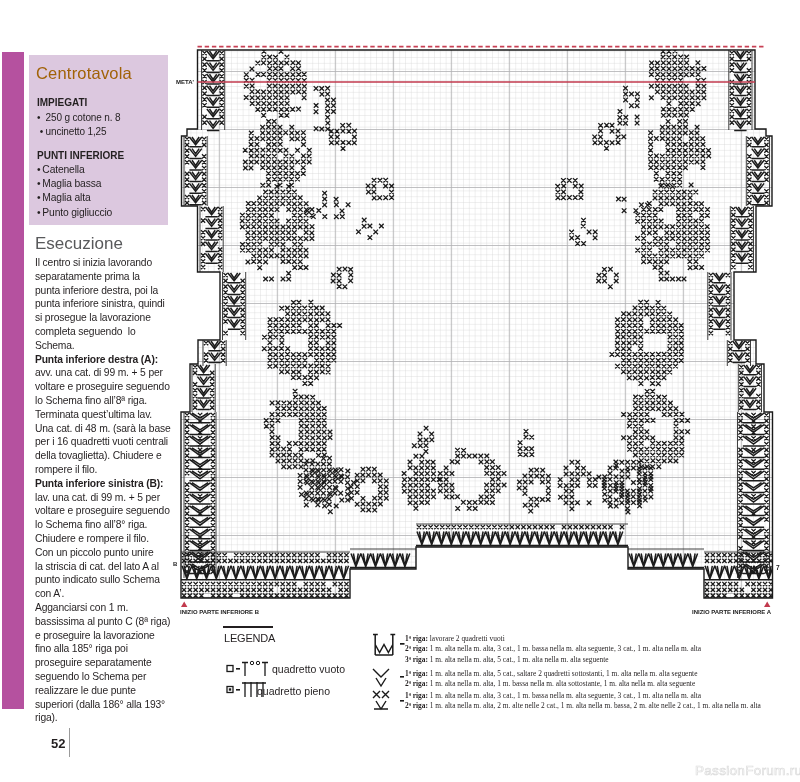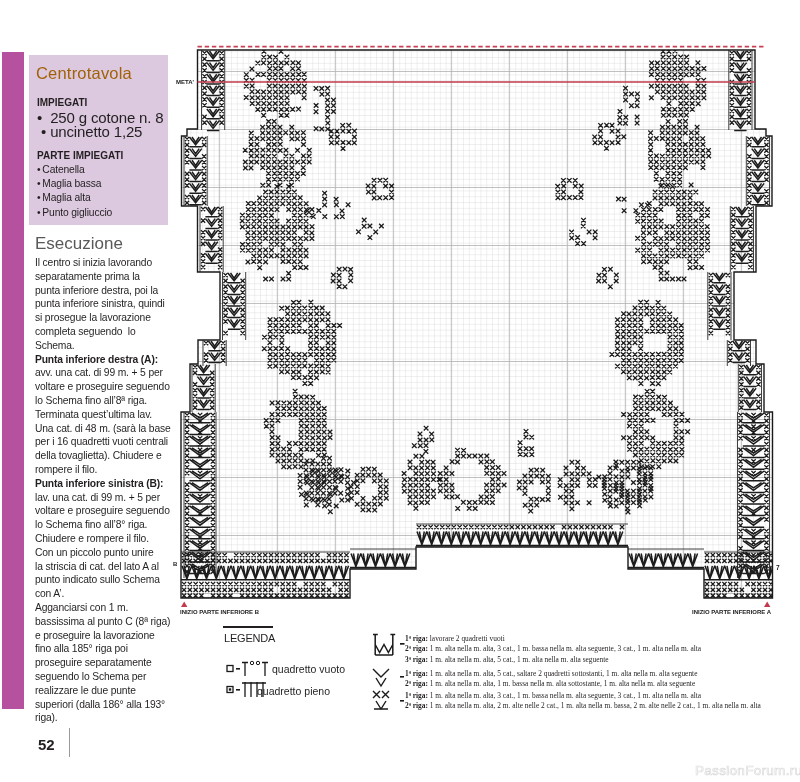"• 250 g cotone n." div { font-size: 15px -> 10px }
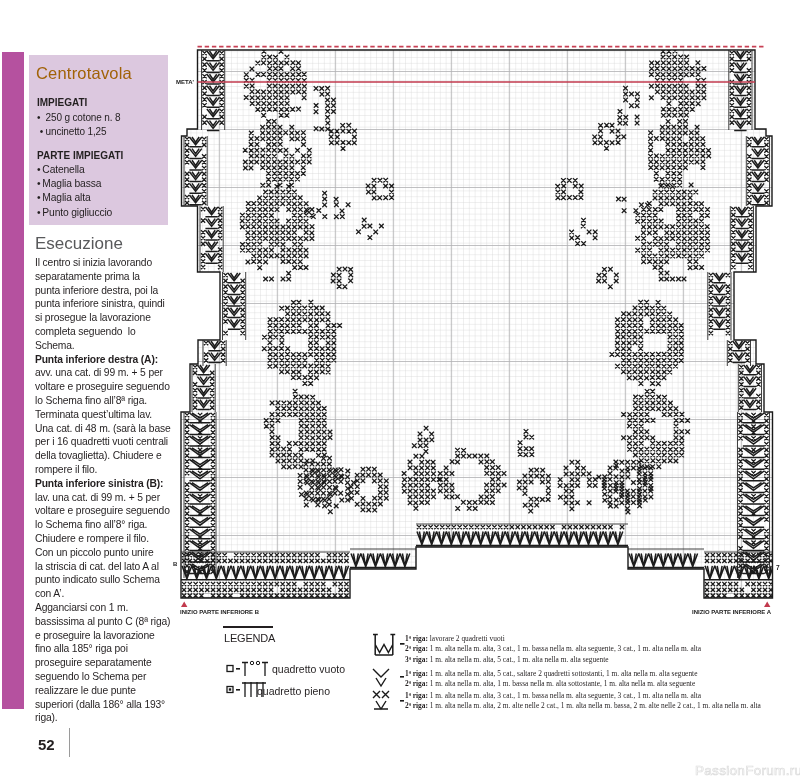"PARTE IMPIEGATI" div { text: PARTE IMPIEGATI -> PUNTI INFERIORE }
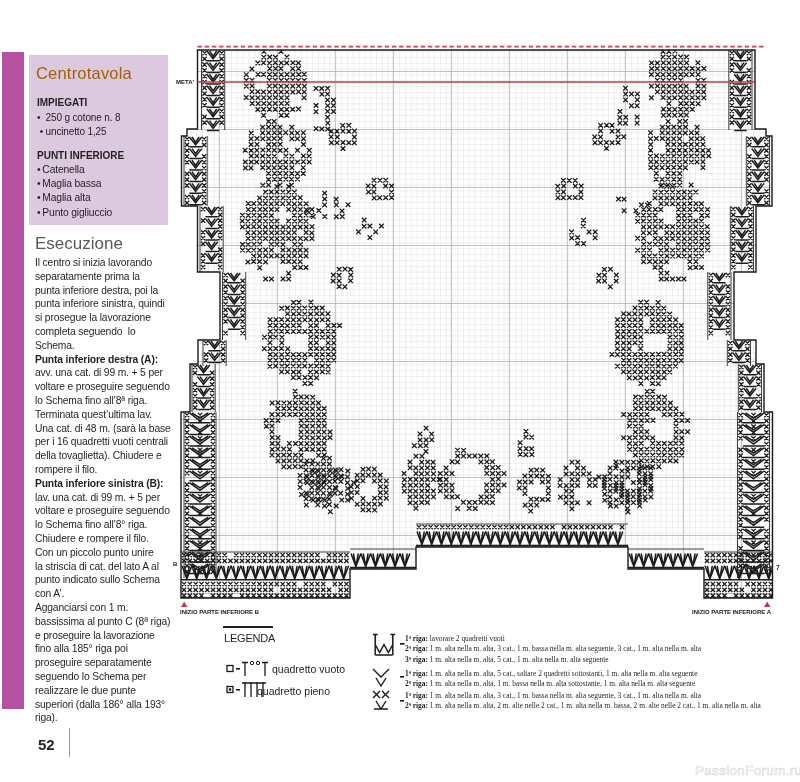"52" div { font-size: 15px -> 13px; left: 38px -> 51px }
